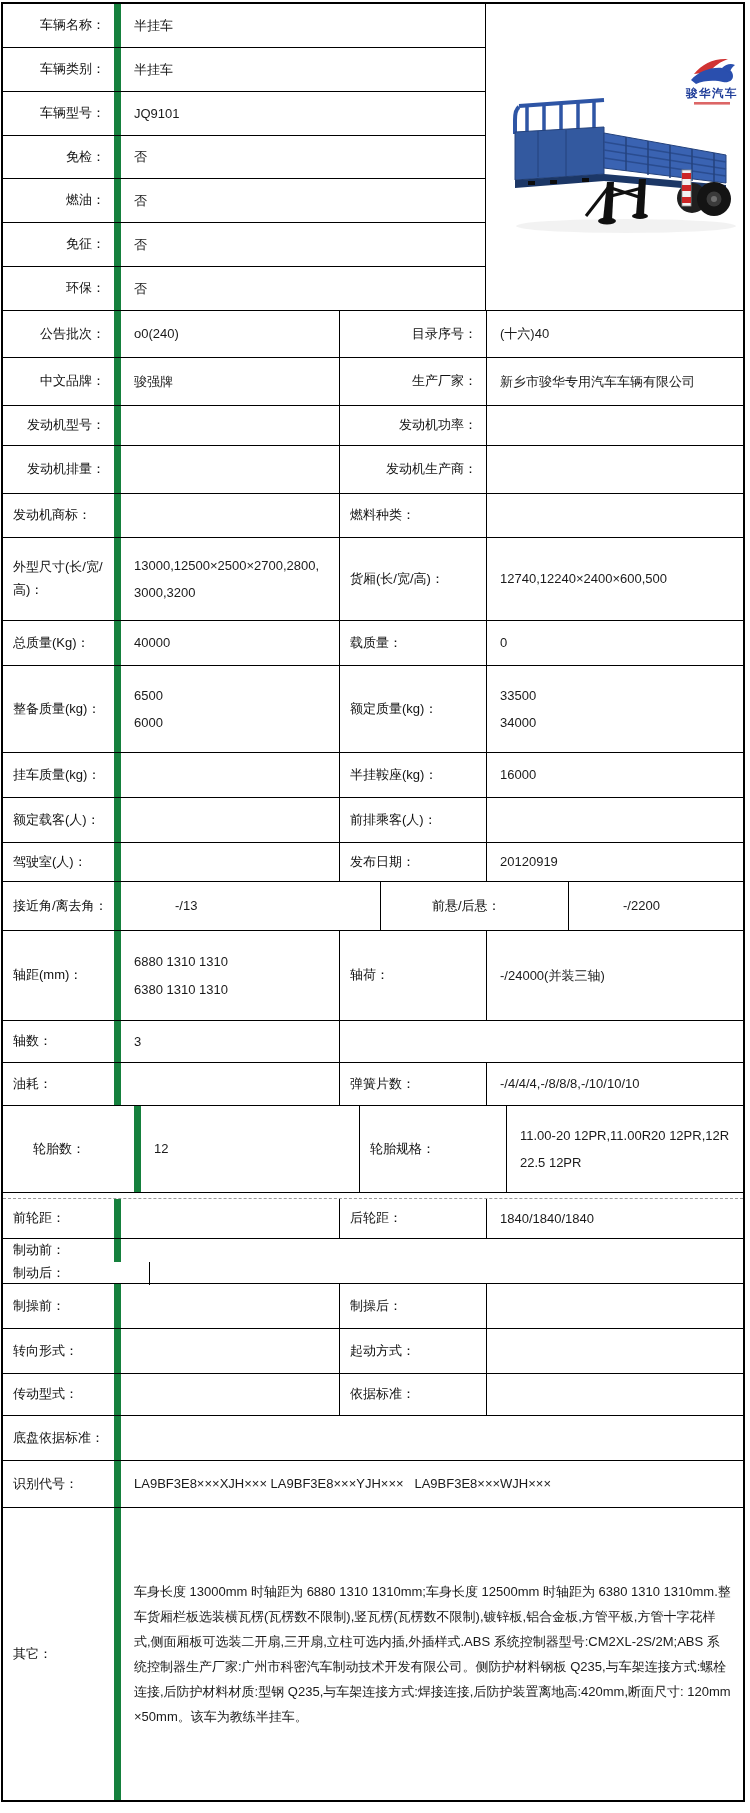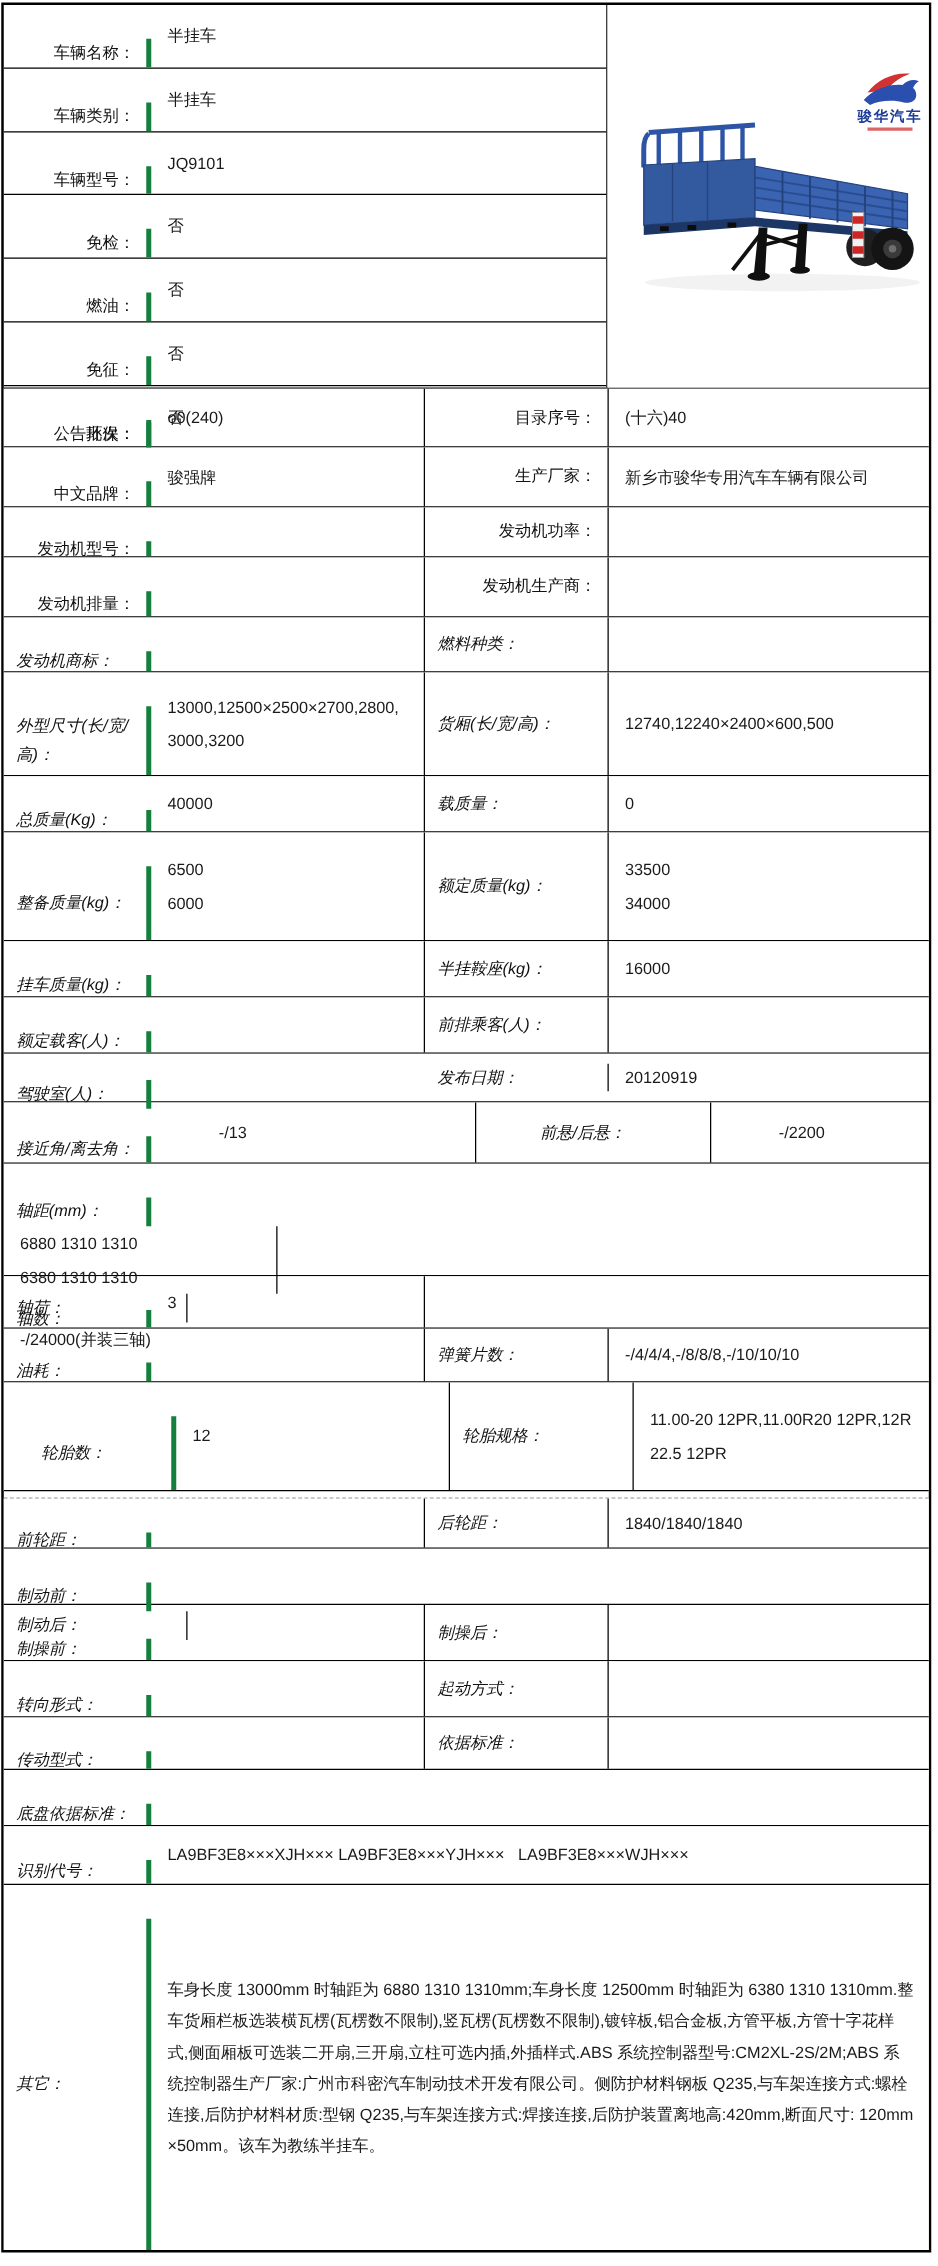"车辆名称：" .w1 { border-right: 4px solid #15803d -> 7px solid #15803d; margin-top: 27px -> none }
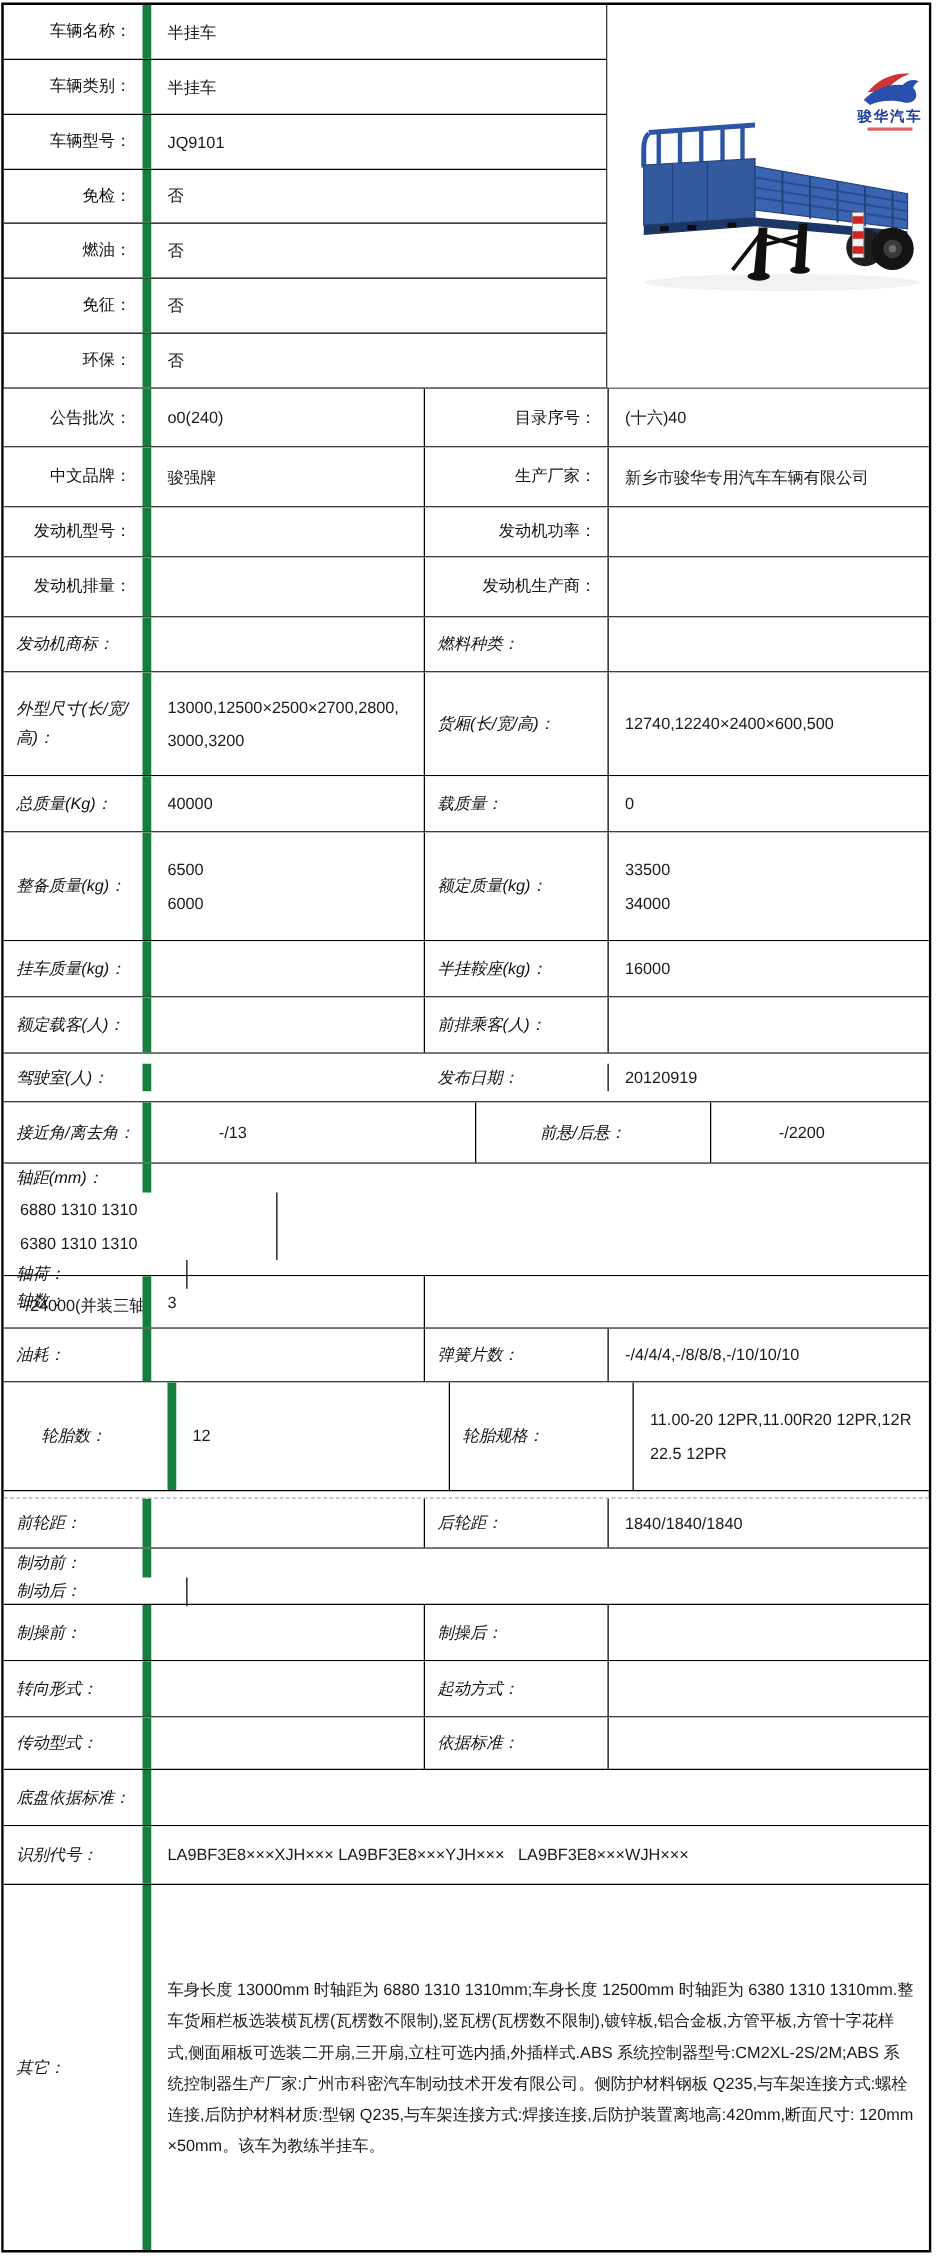"发动机商标：" .al-l { font-style: italic -> none }
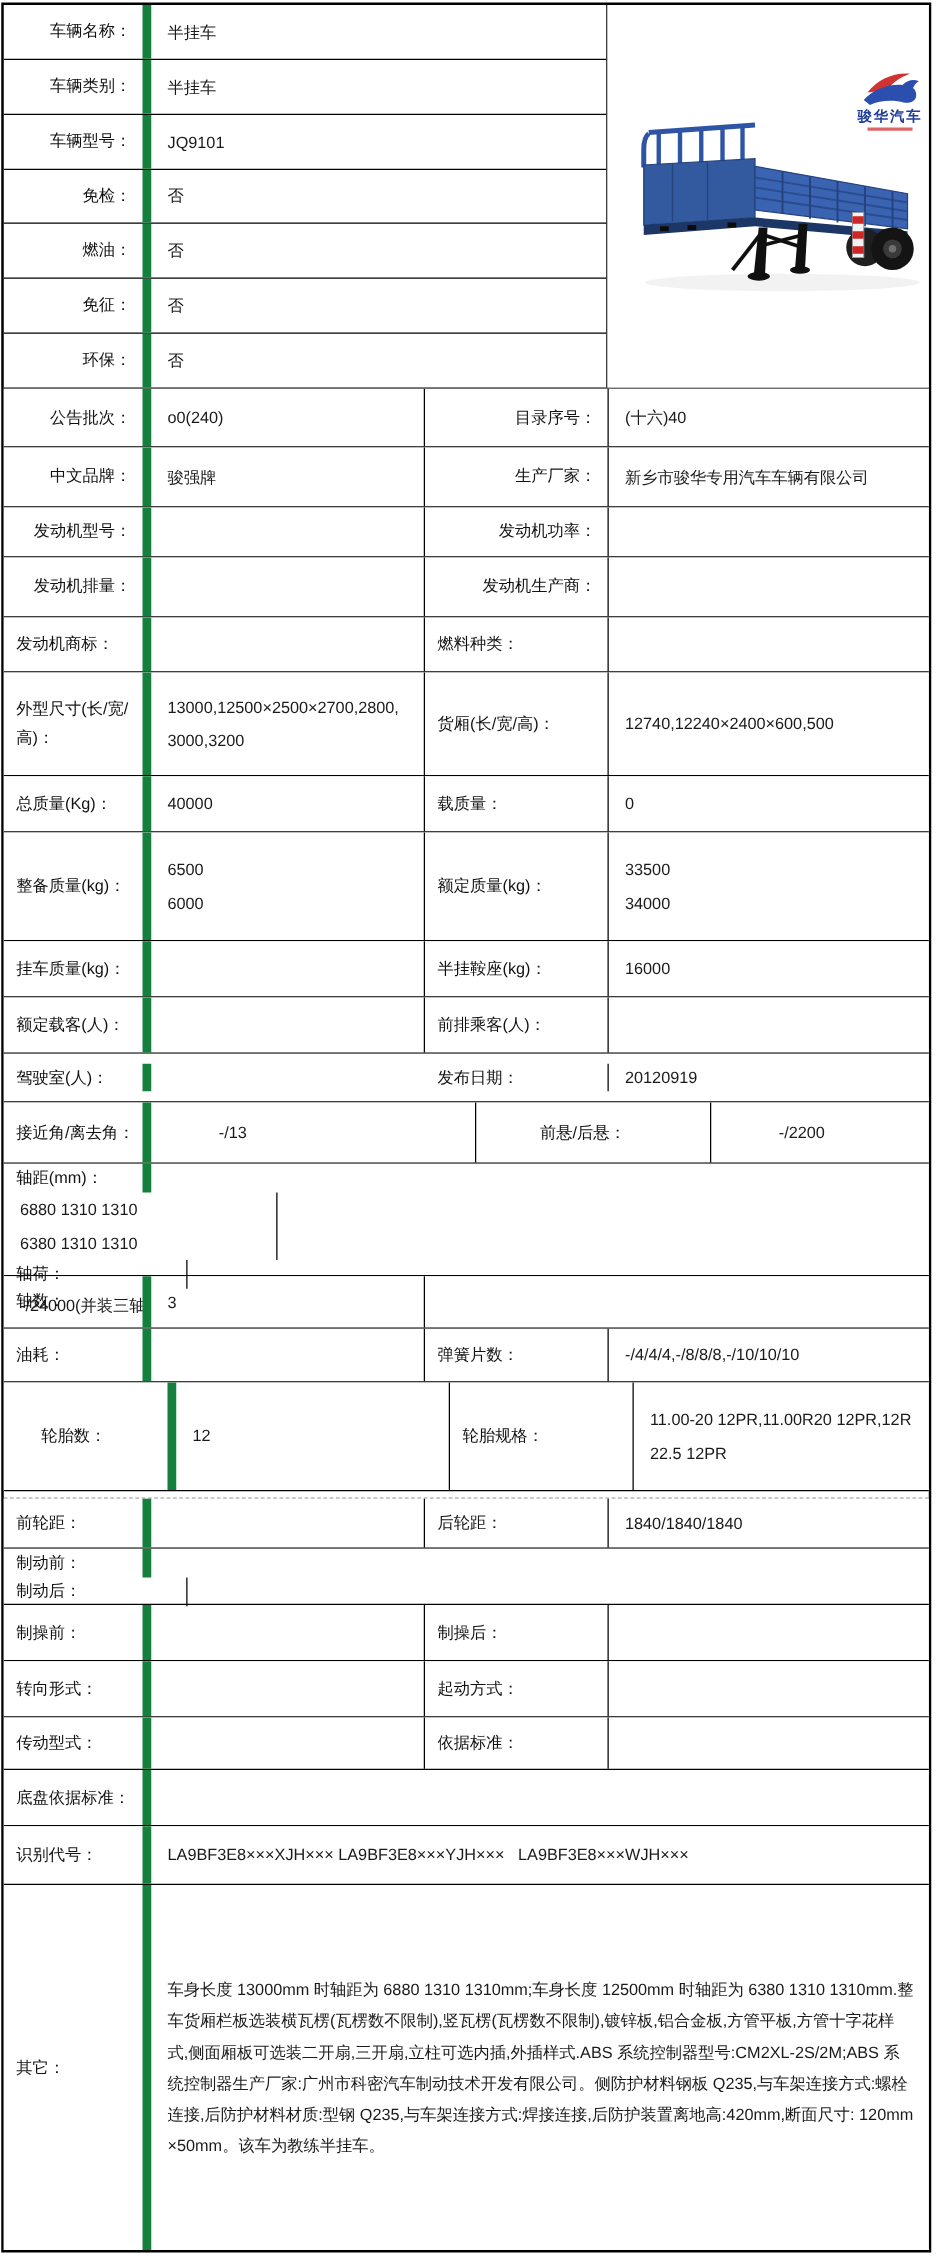"驾驶室(人)：" div.row { align-items: center -> none }
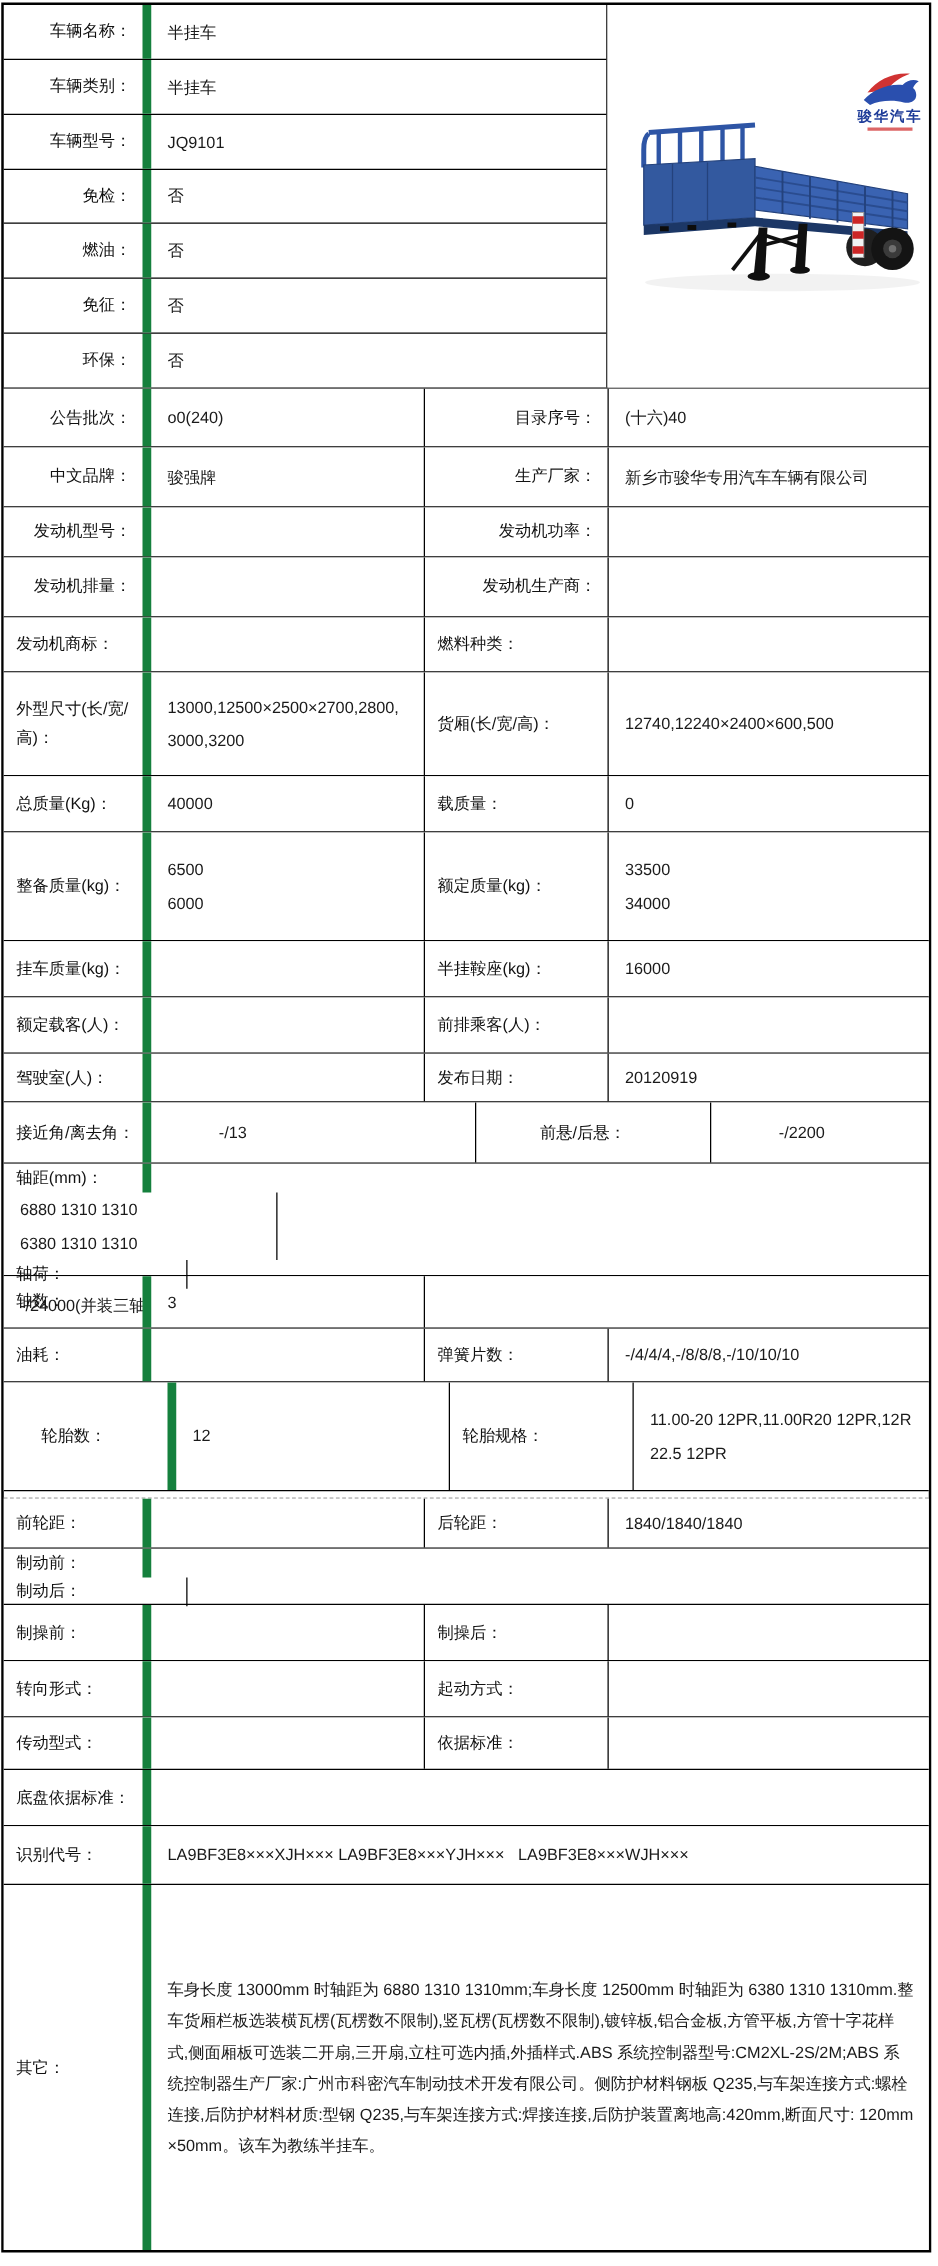"轴距(mm)：" div.row { flex-direction: column -> none }
